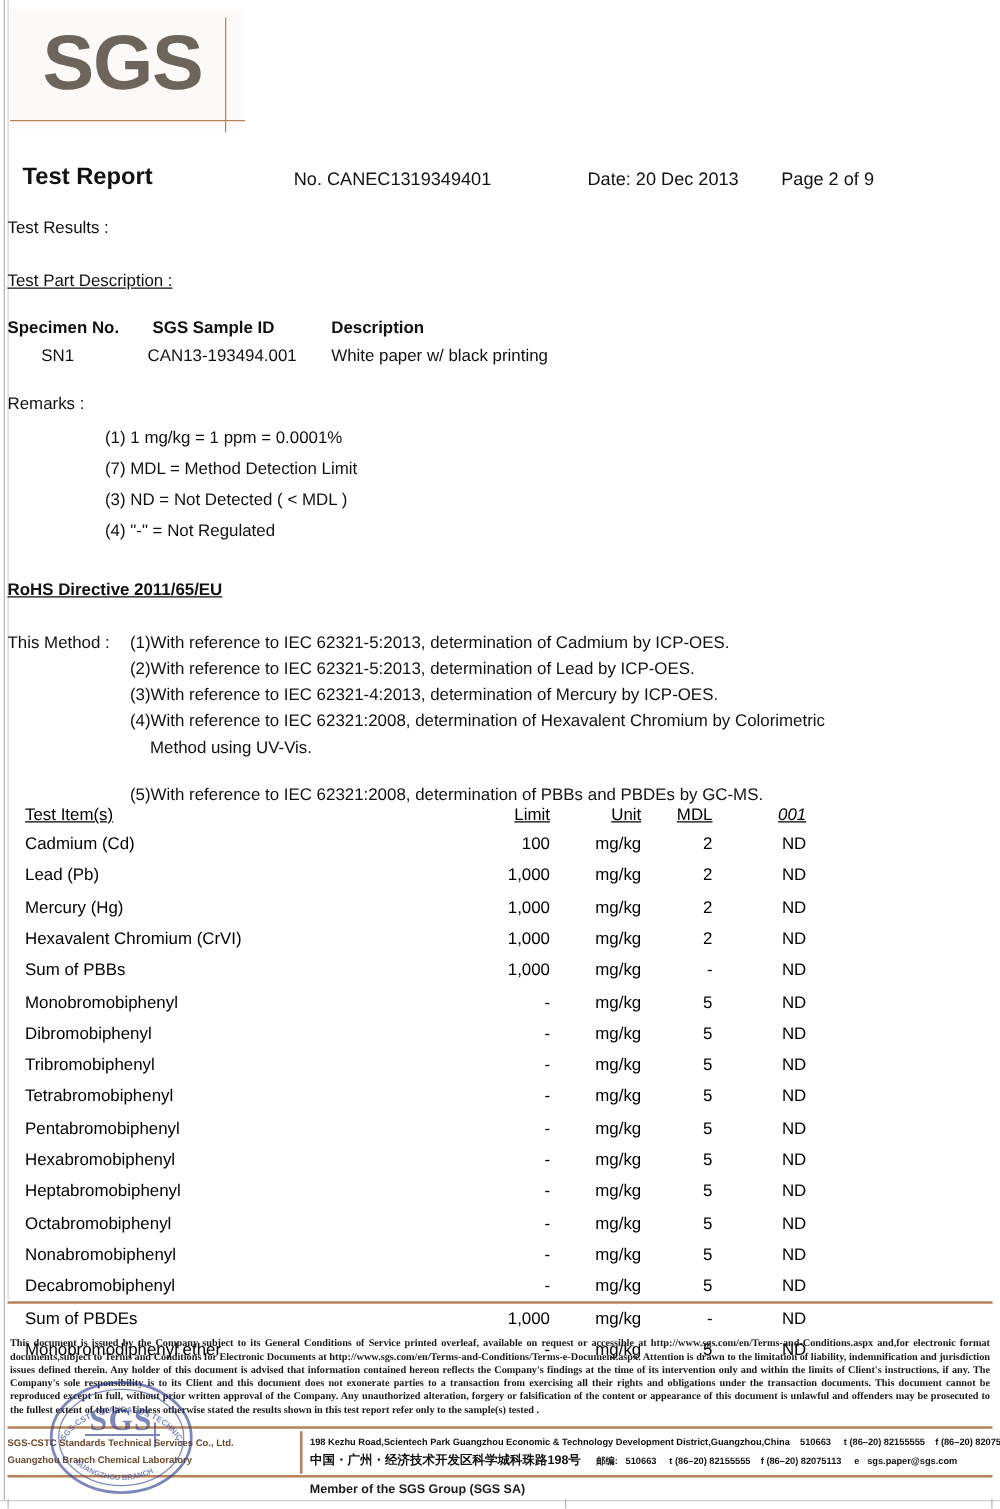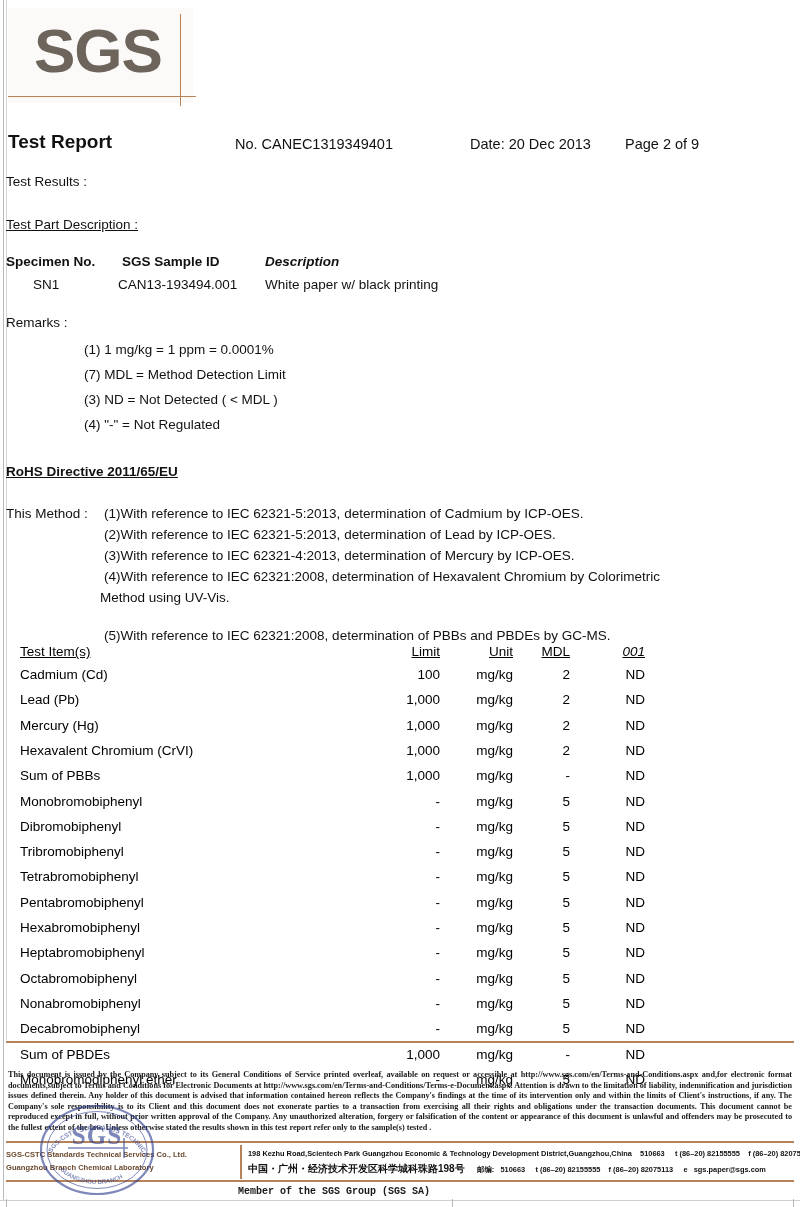"Test Report" .t.big { padding-left: none -> 10px }
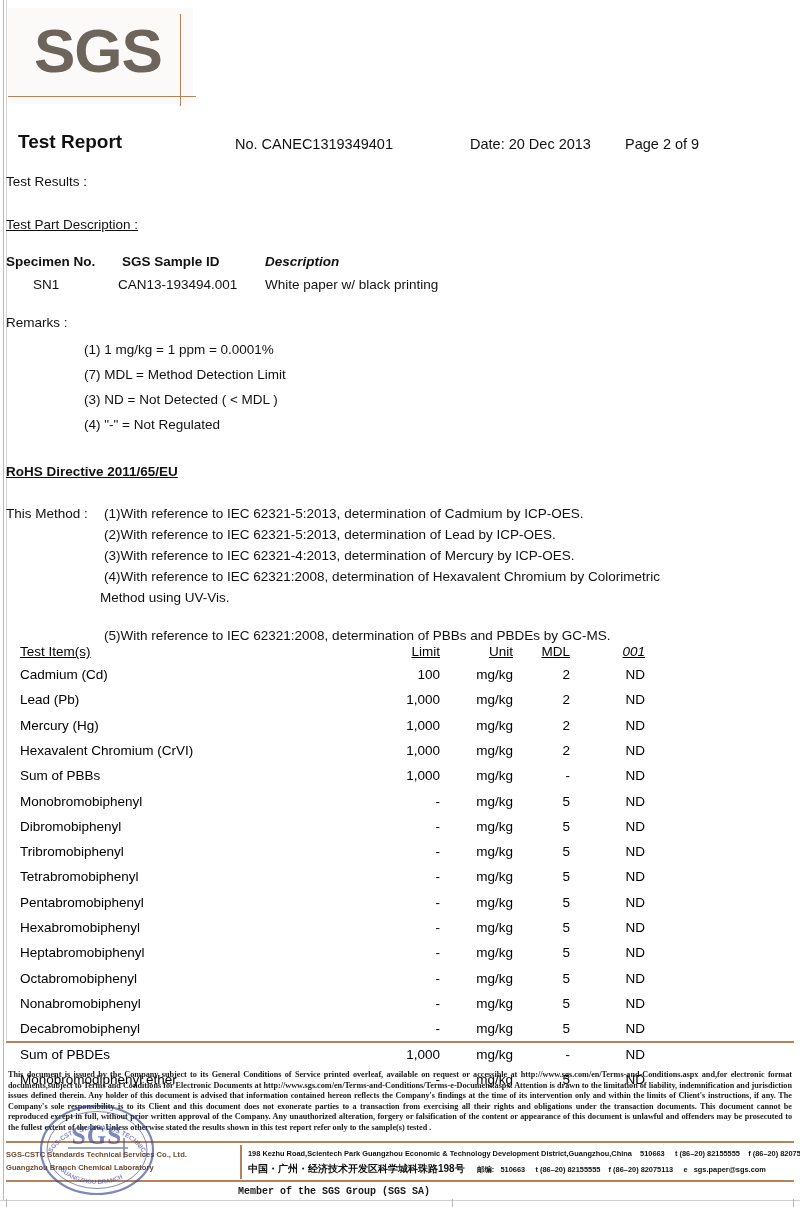"Description" div.t { font-style: italic -> none }
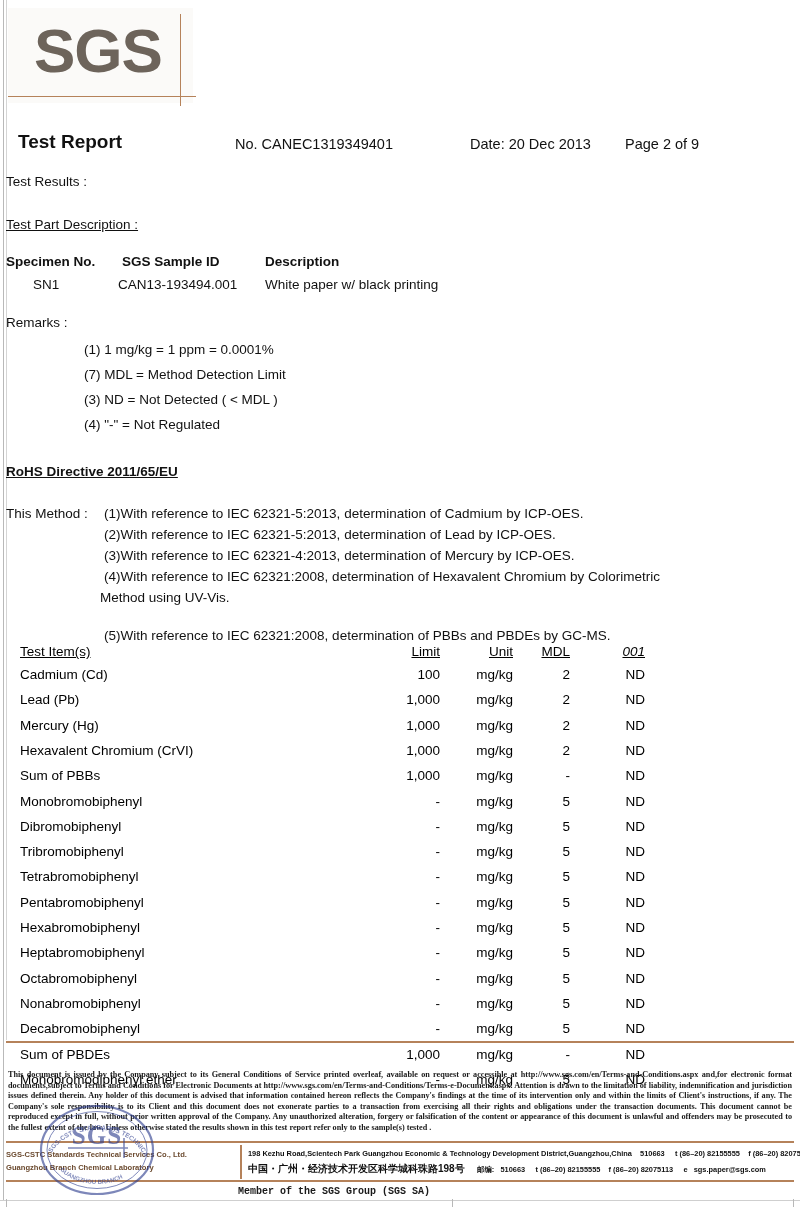"Method using UV-Vis." div.t { left: 100px -> 120px }
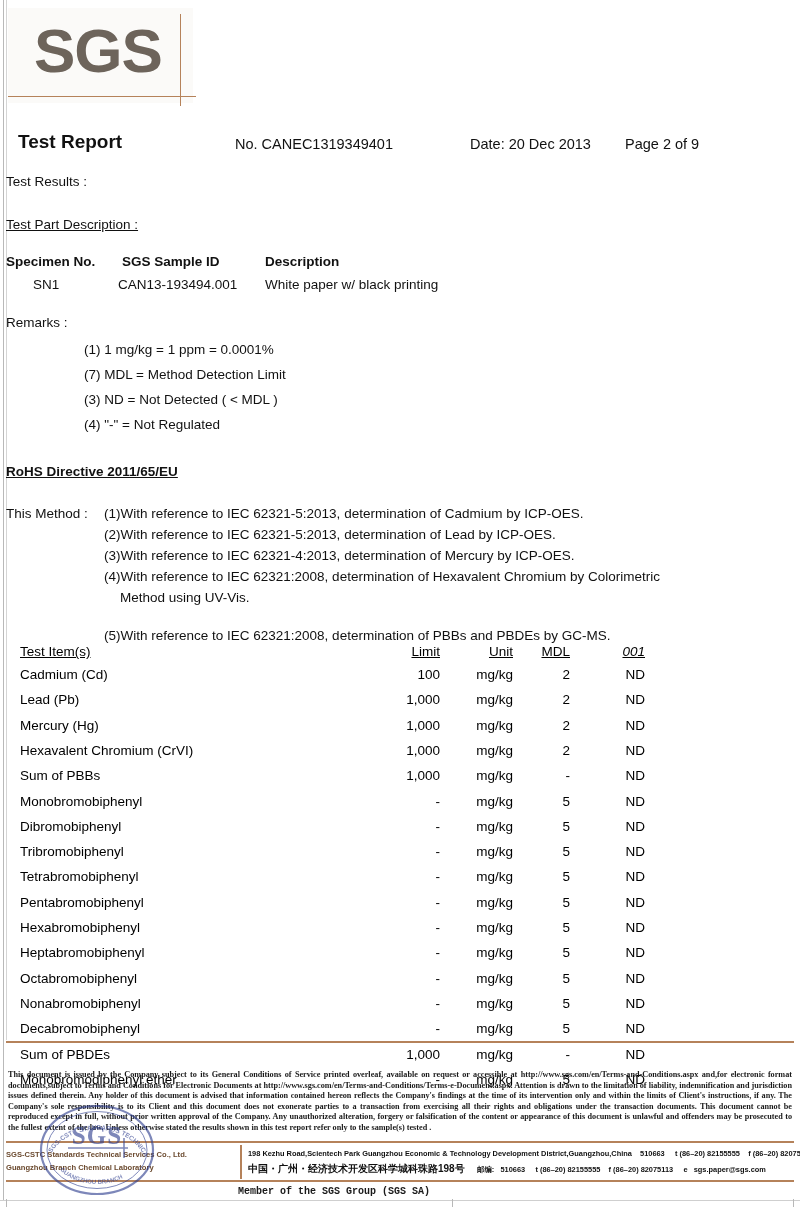"Member of the SGS Group" .member { font-family: Liberation Mono, monospace -> Liberation Sans, sans-serif }
